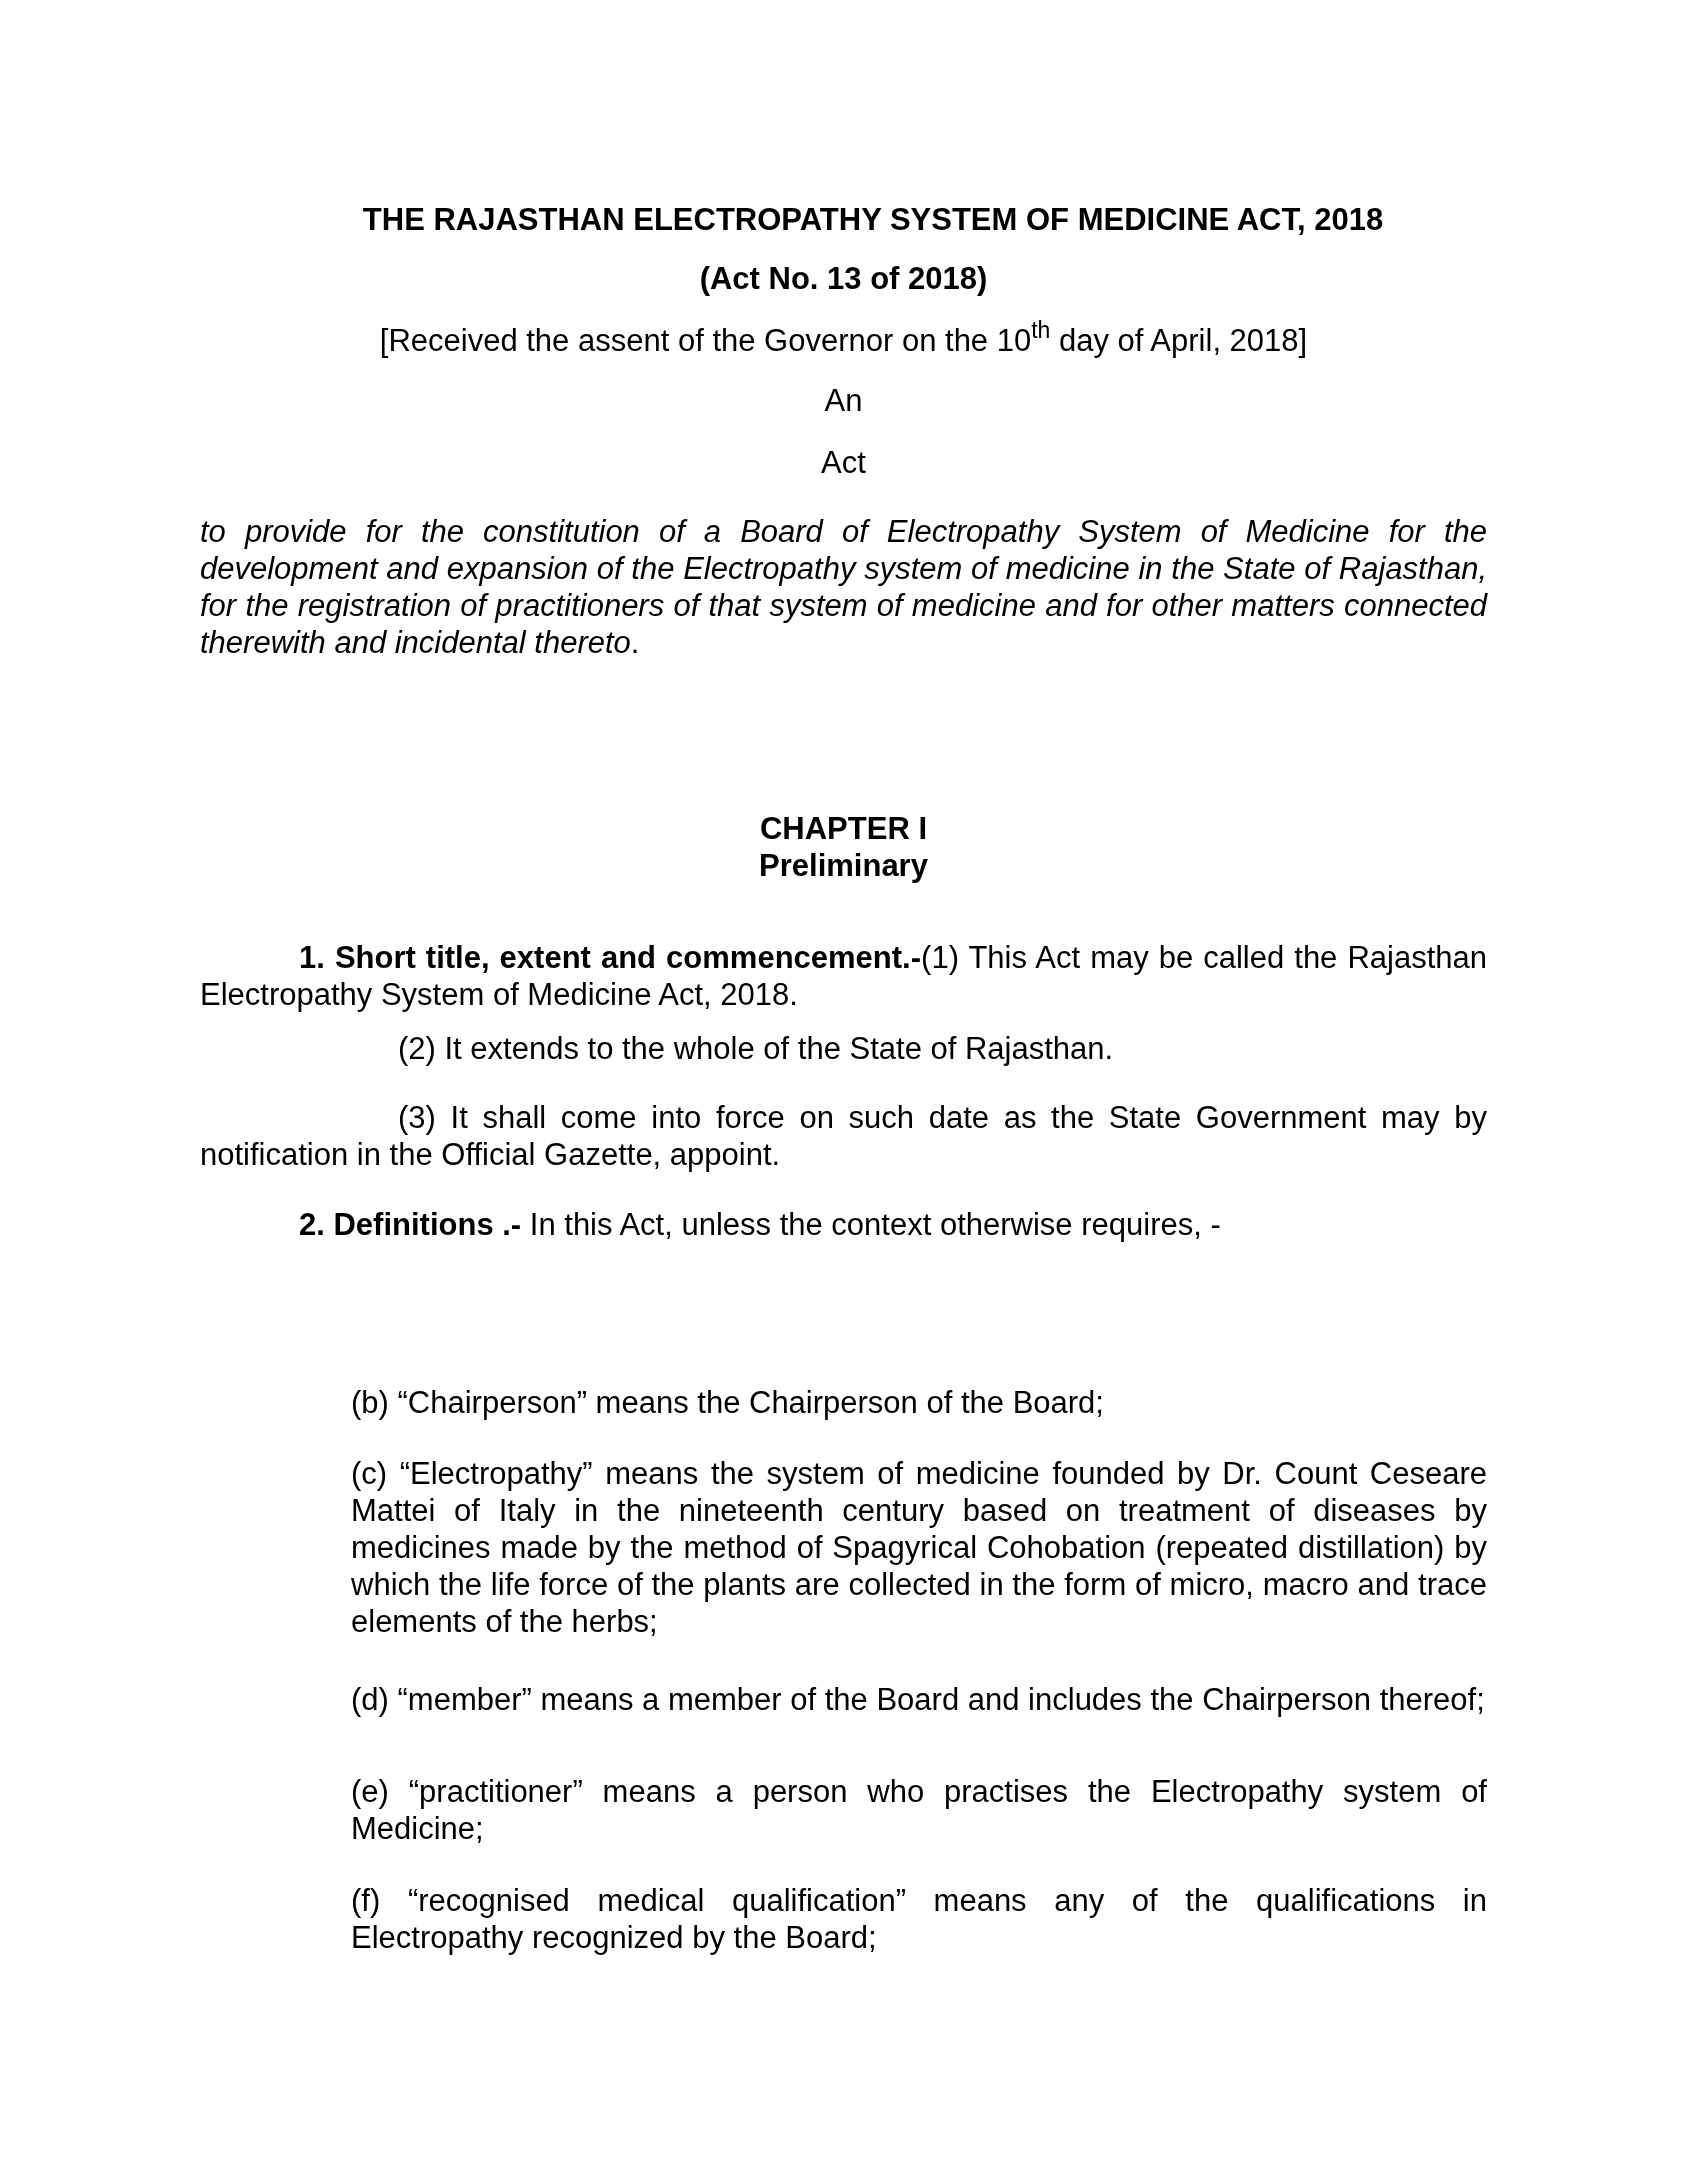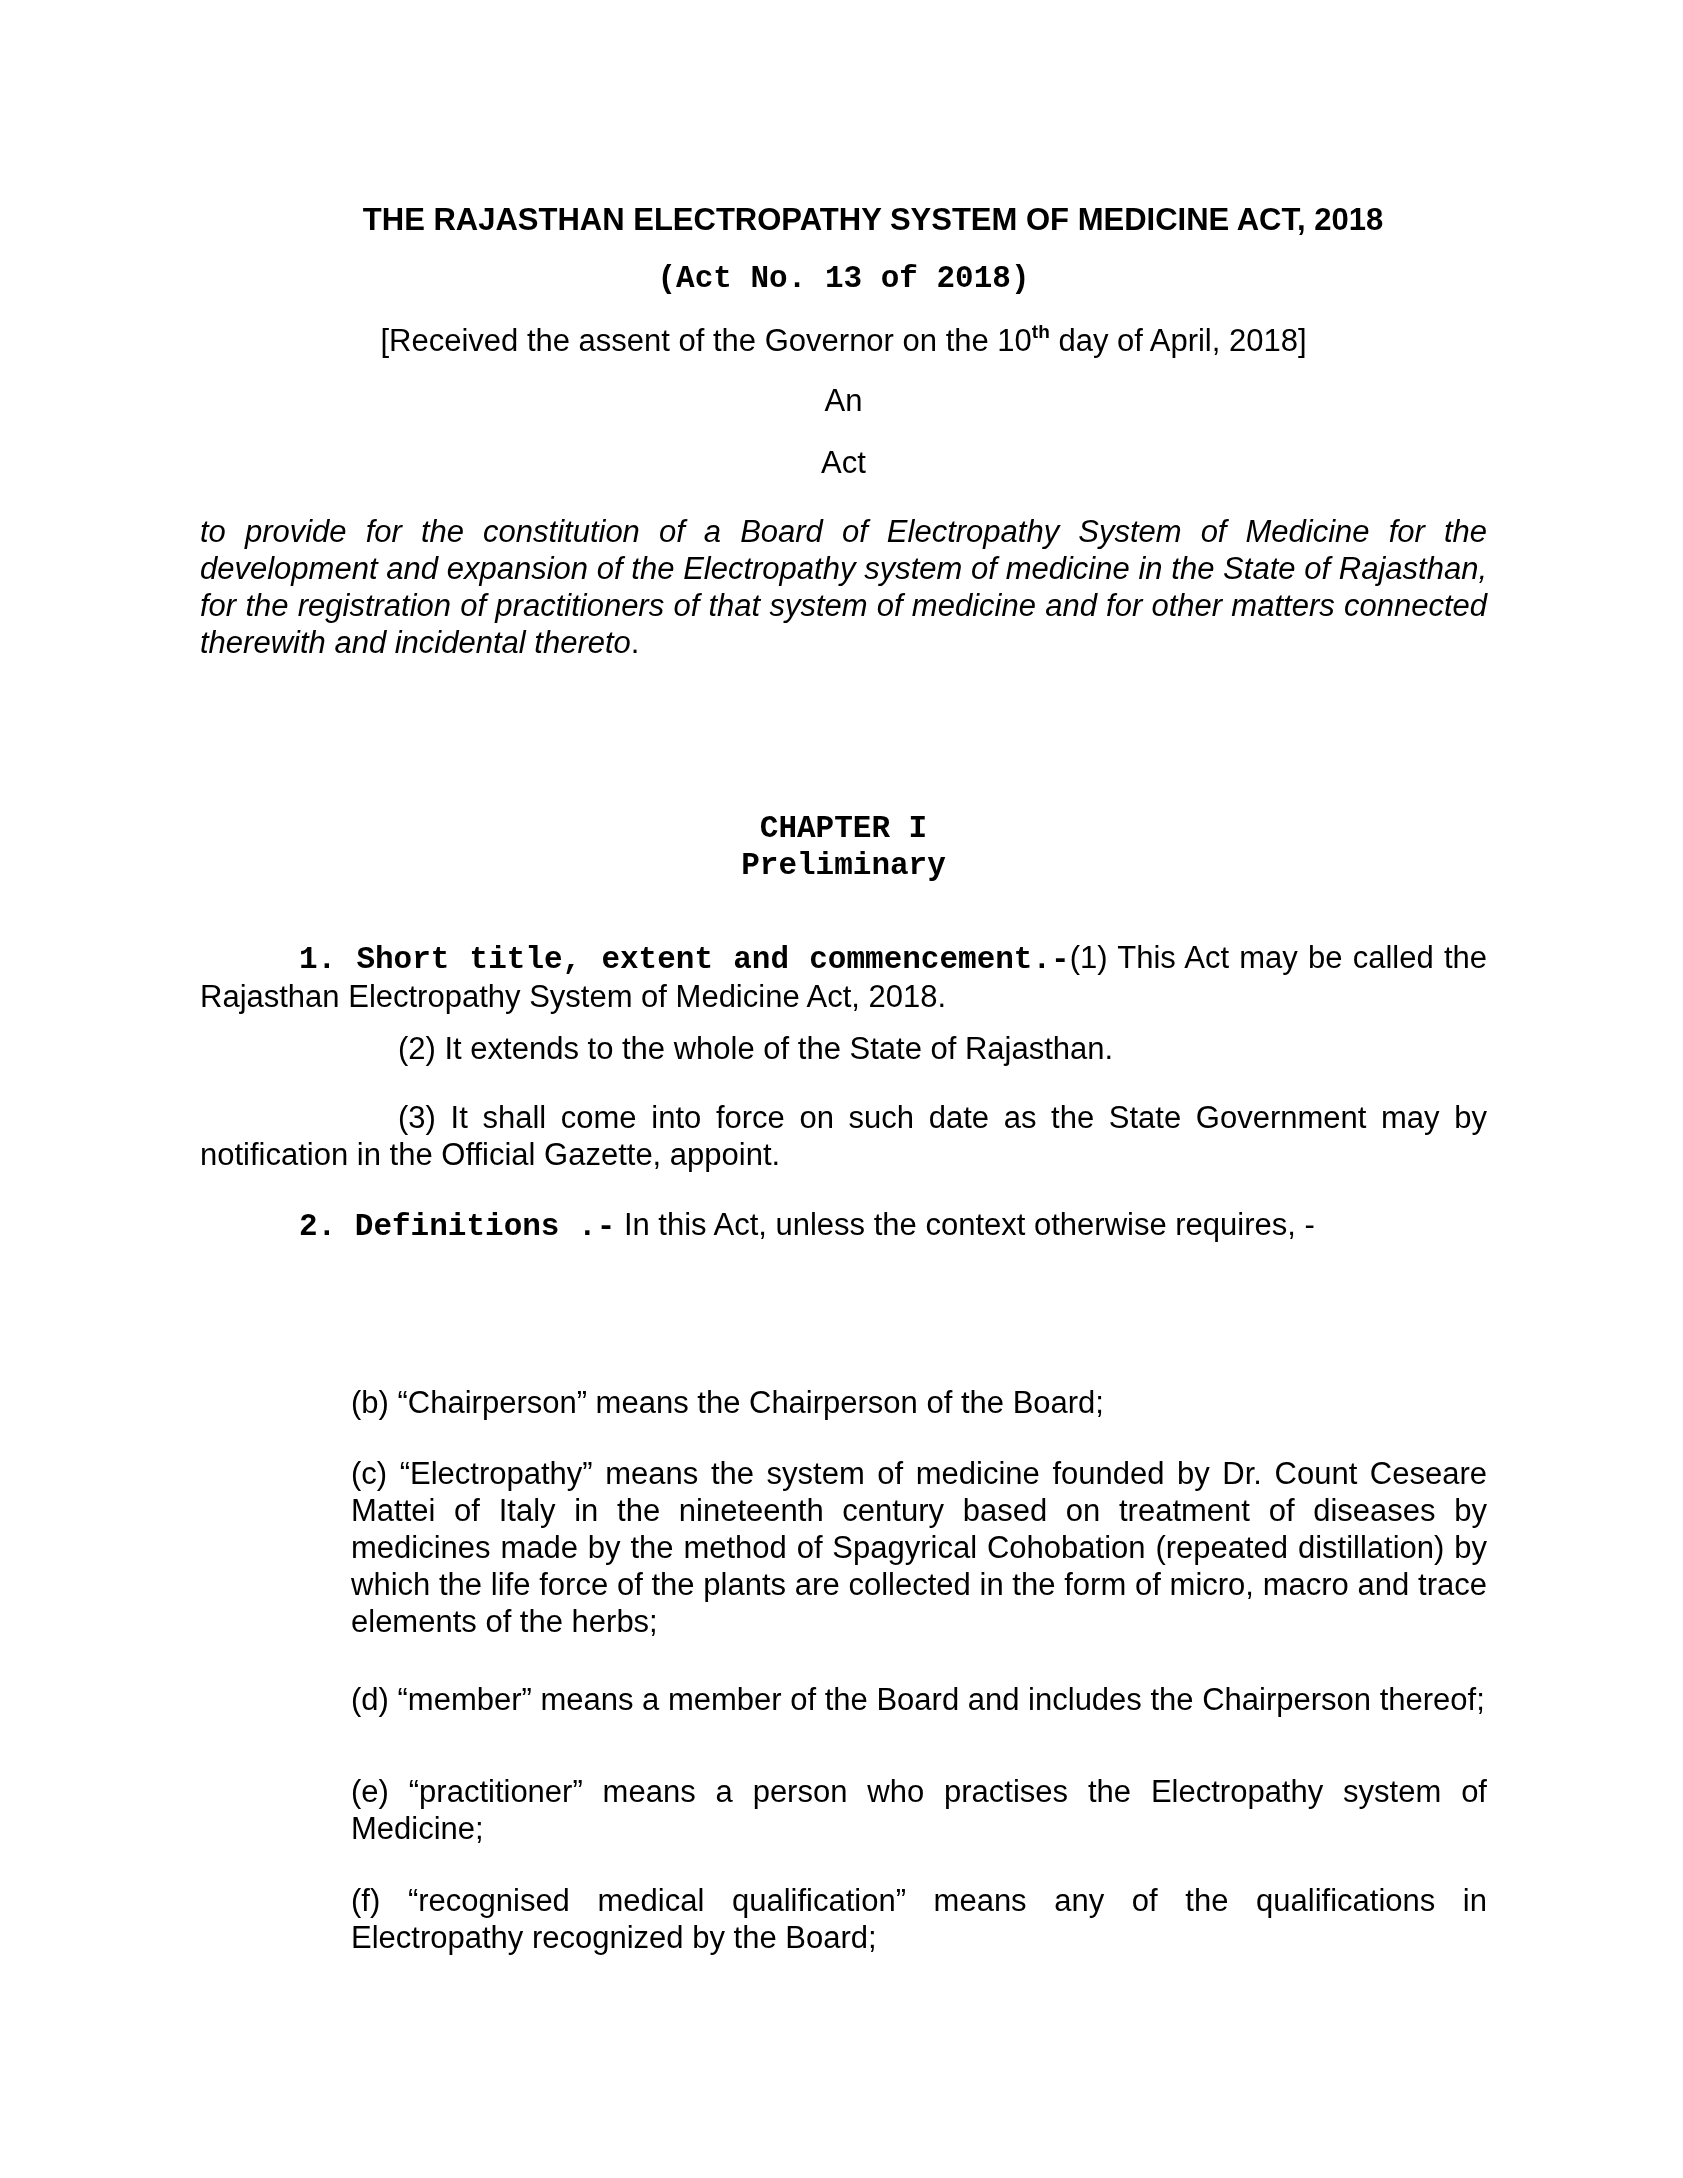"(Act No. 13 of 2018)" .bold { font-family: Liberation Mono, monospace -> none }
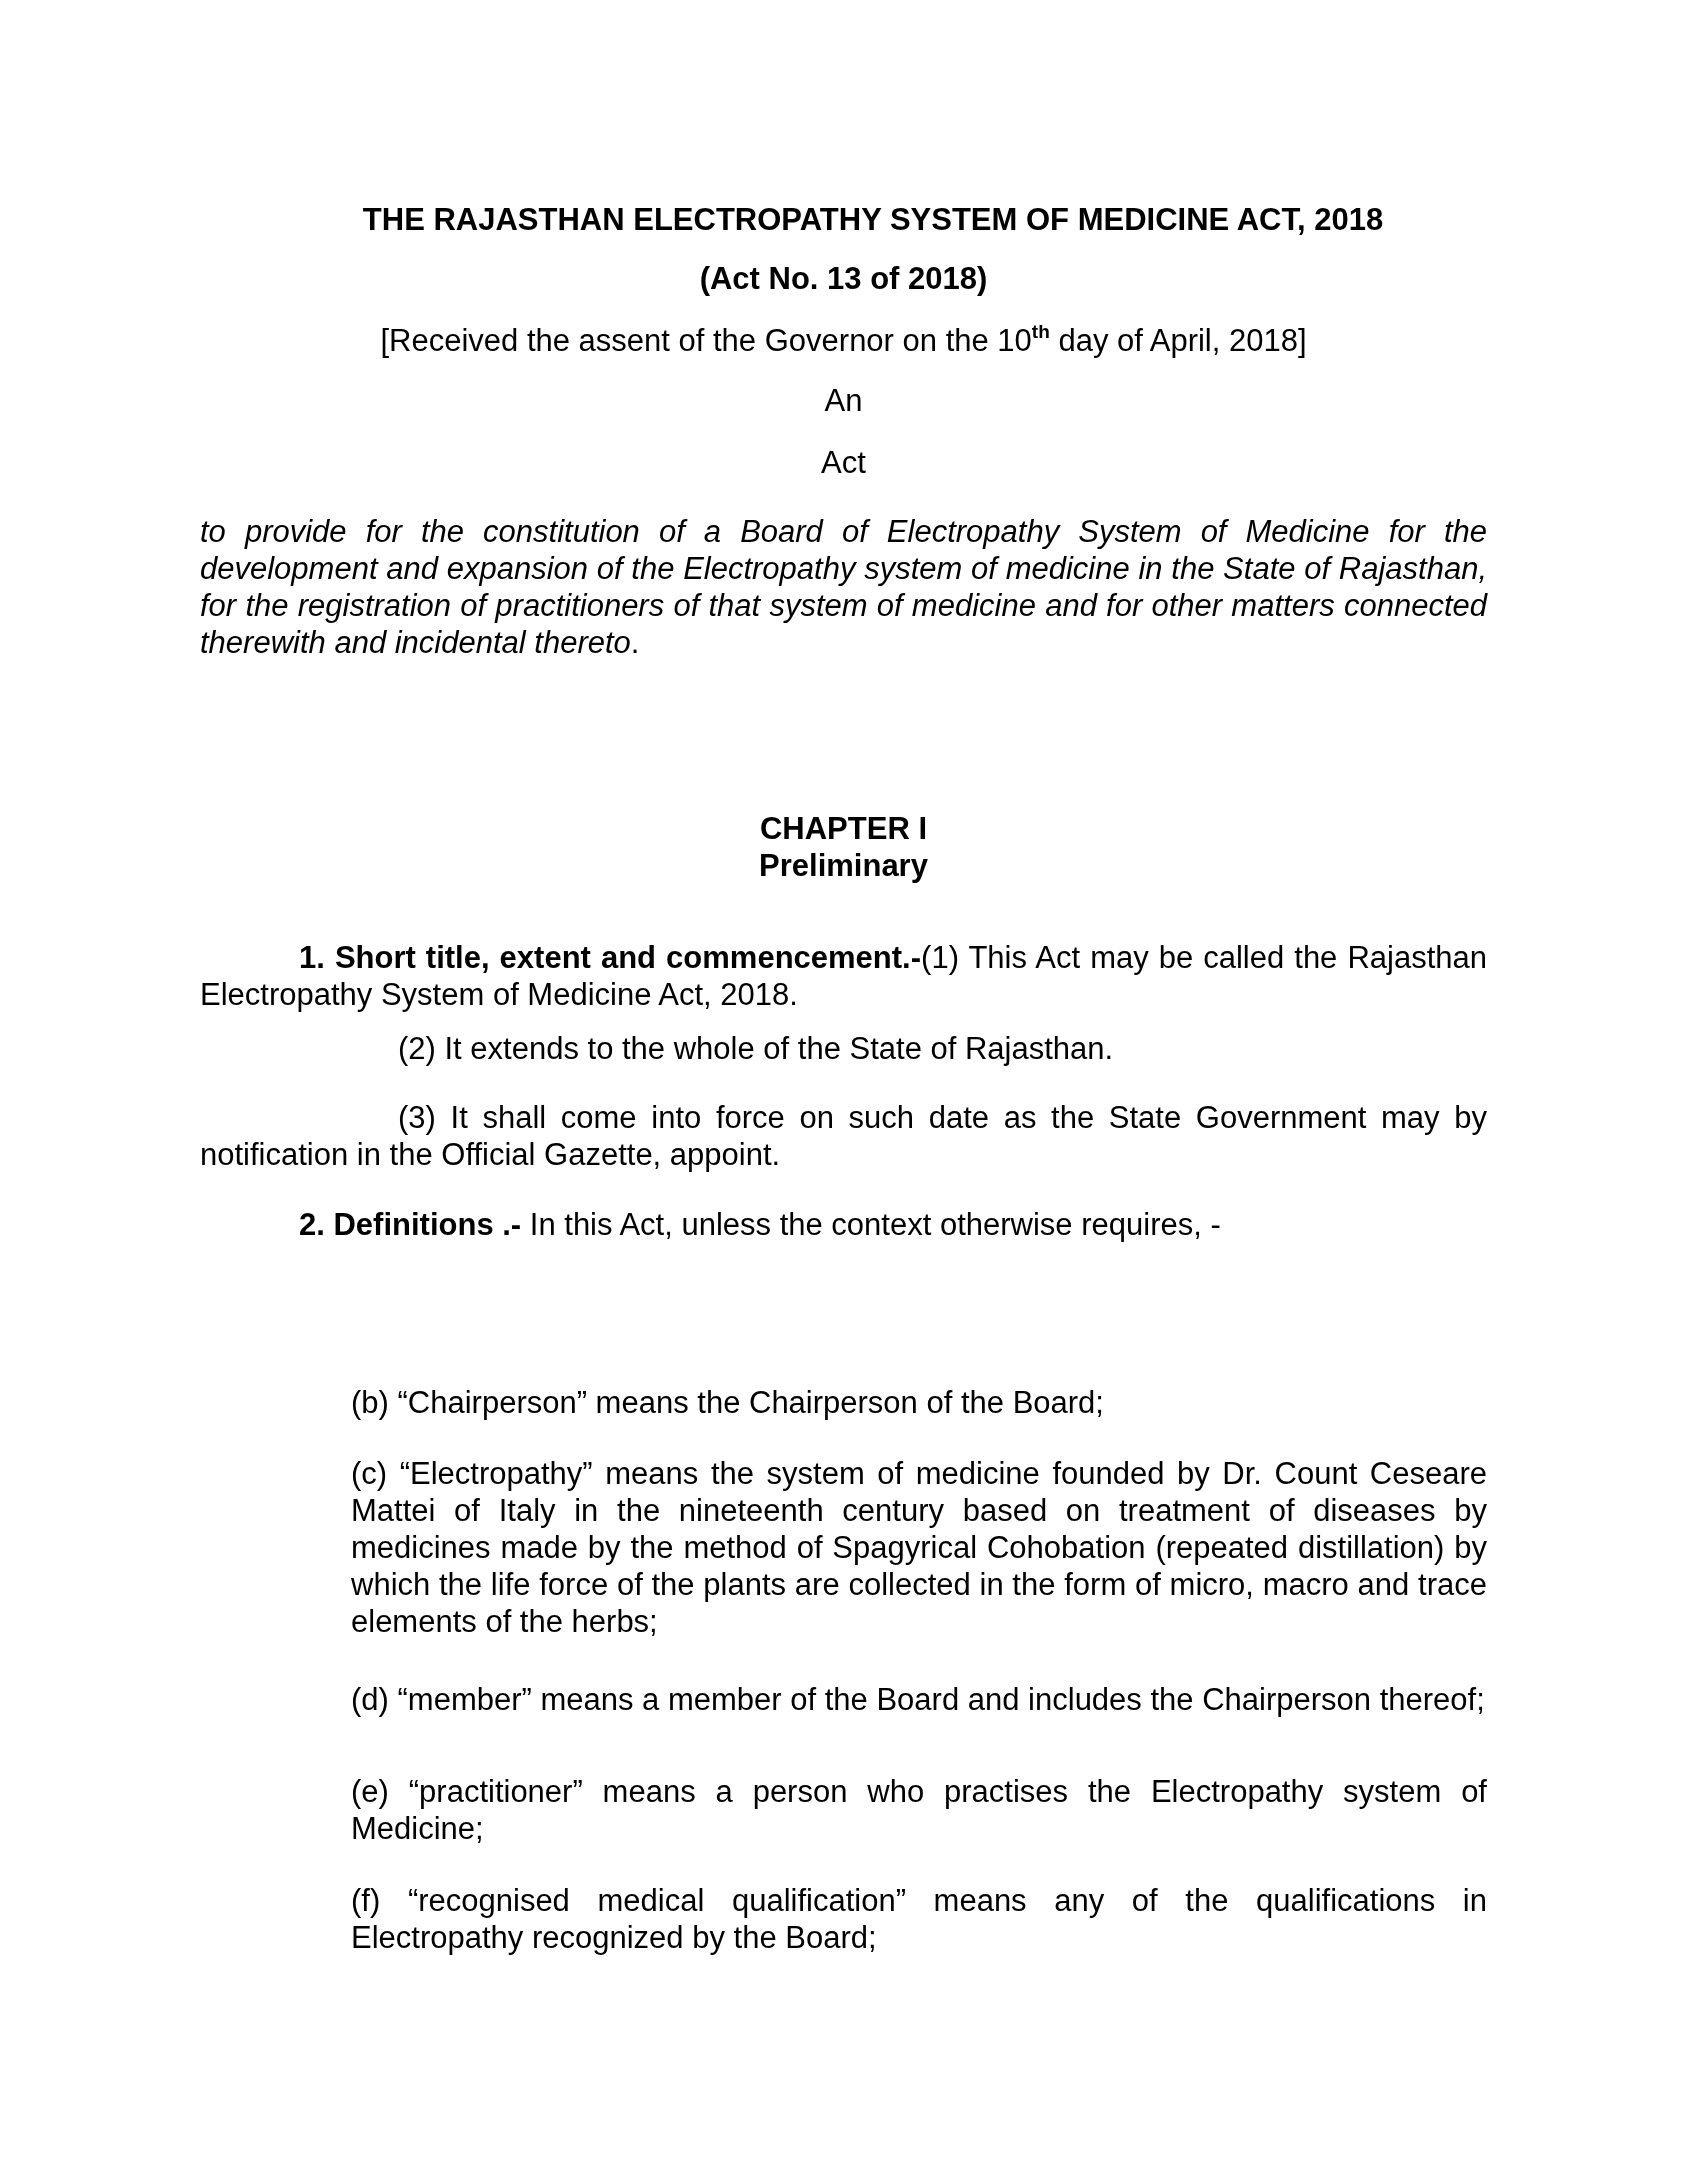"th" sup { font-size: 19px -> 23px; font-weight: bold -> none }
